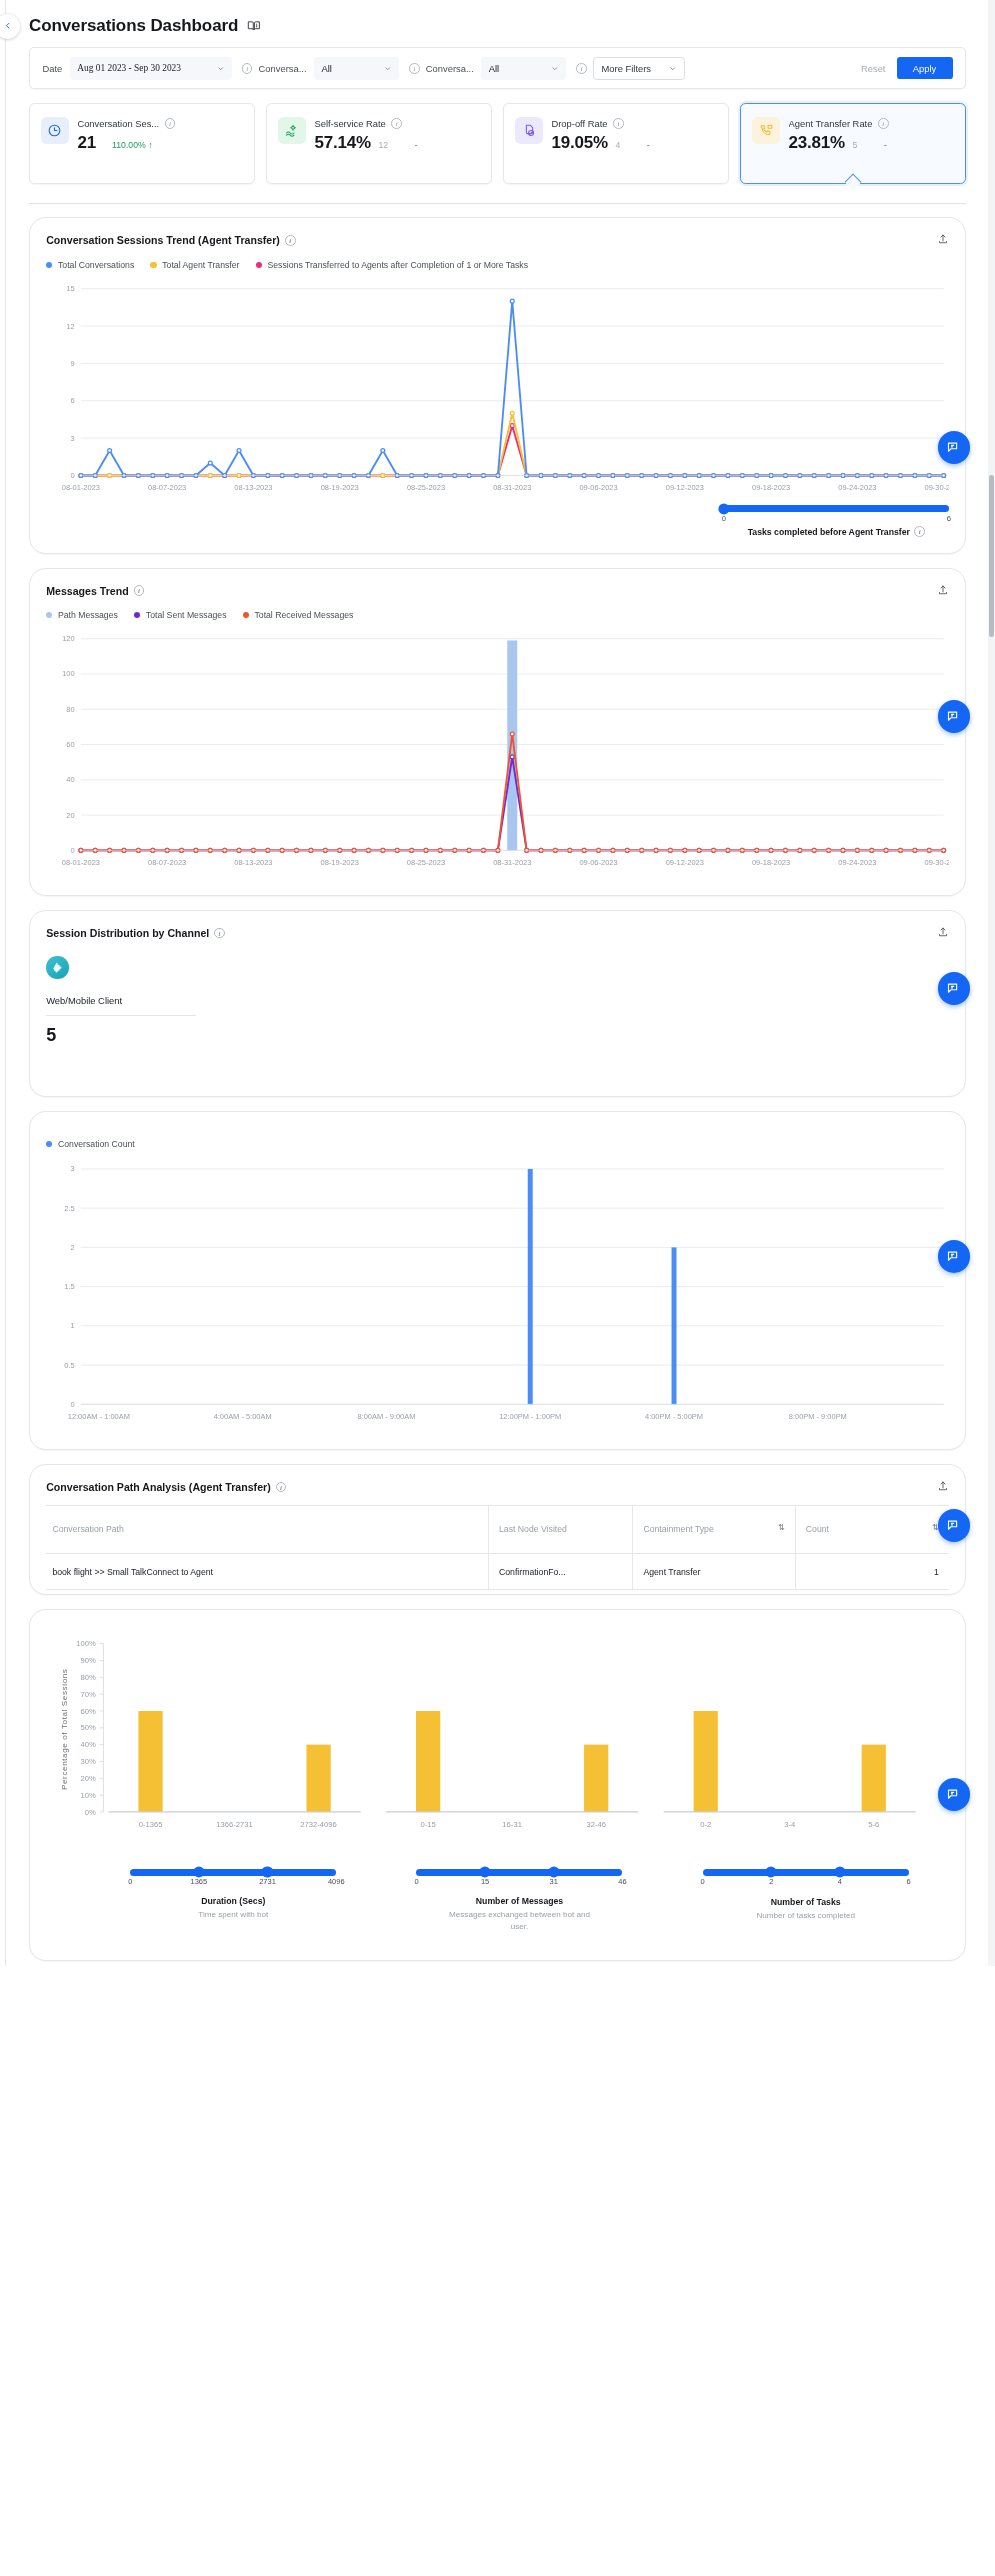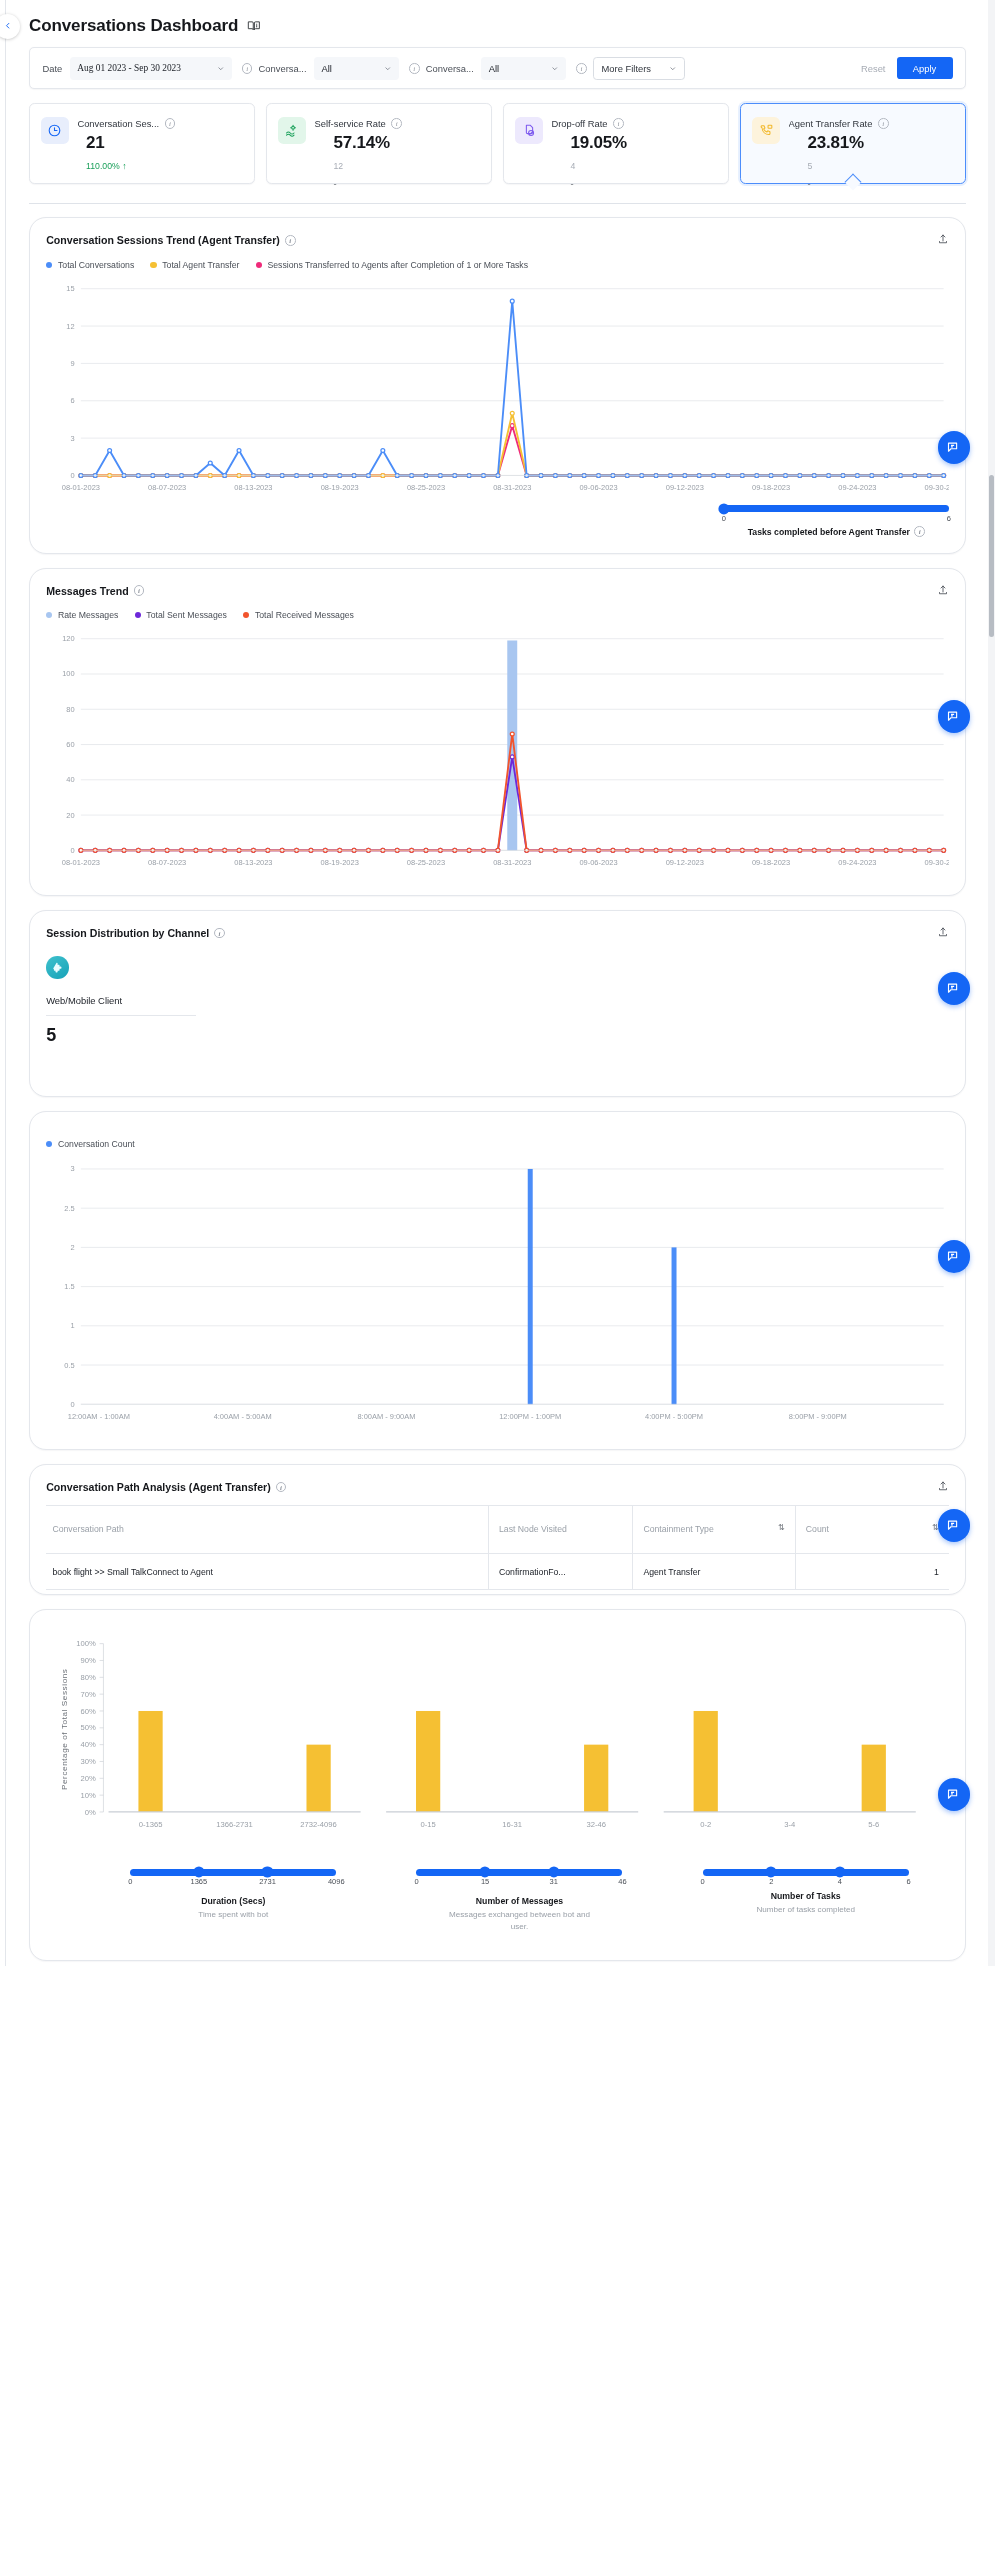"21" .kpi-nums { flex-direction: column -> none }
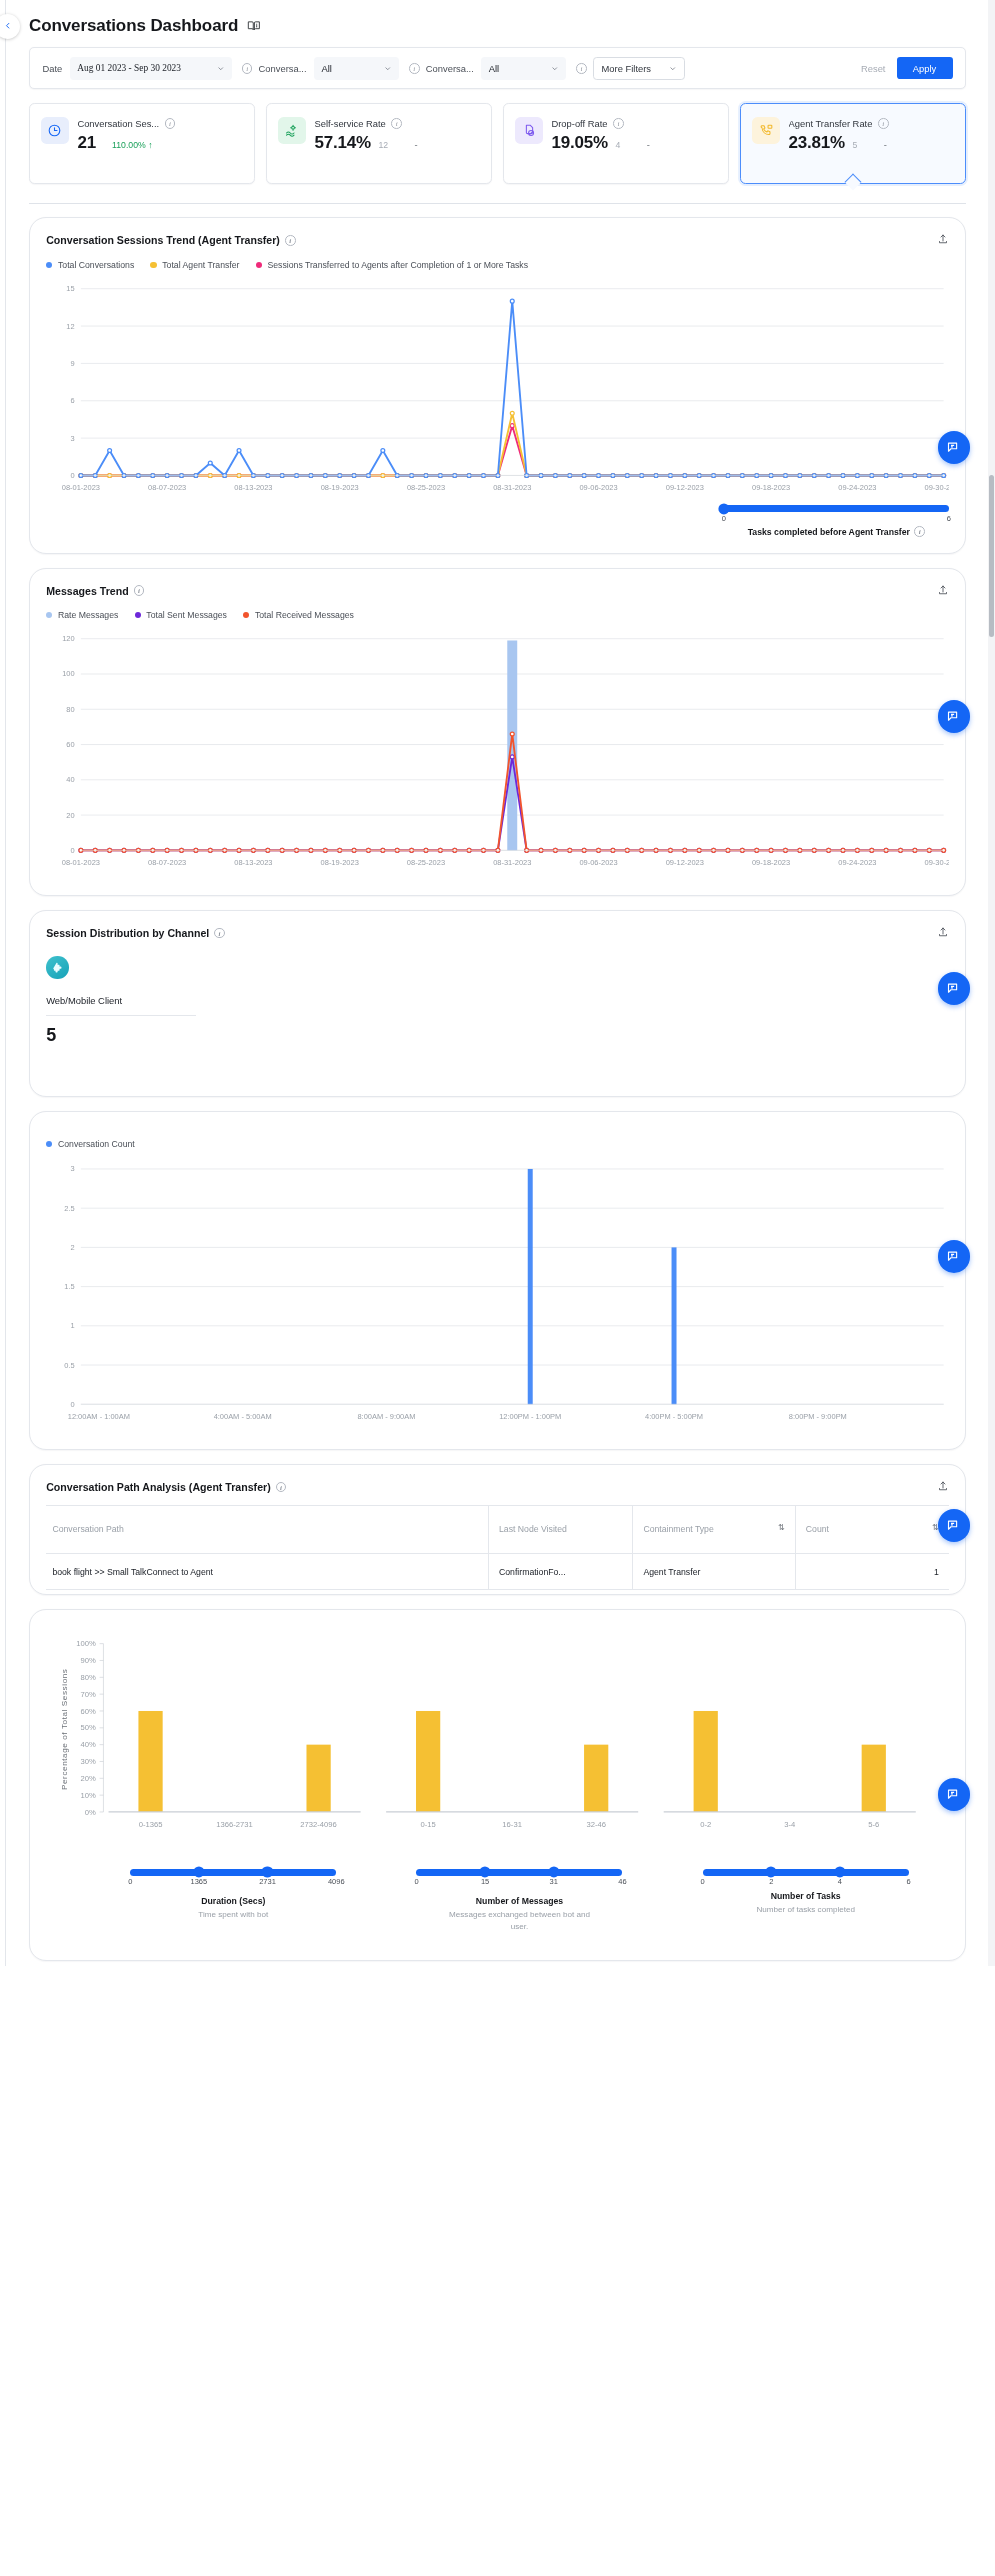"Rate Messages" span { text: Rate -> Path }
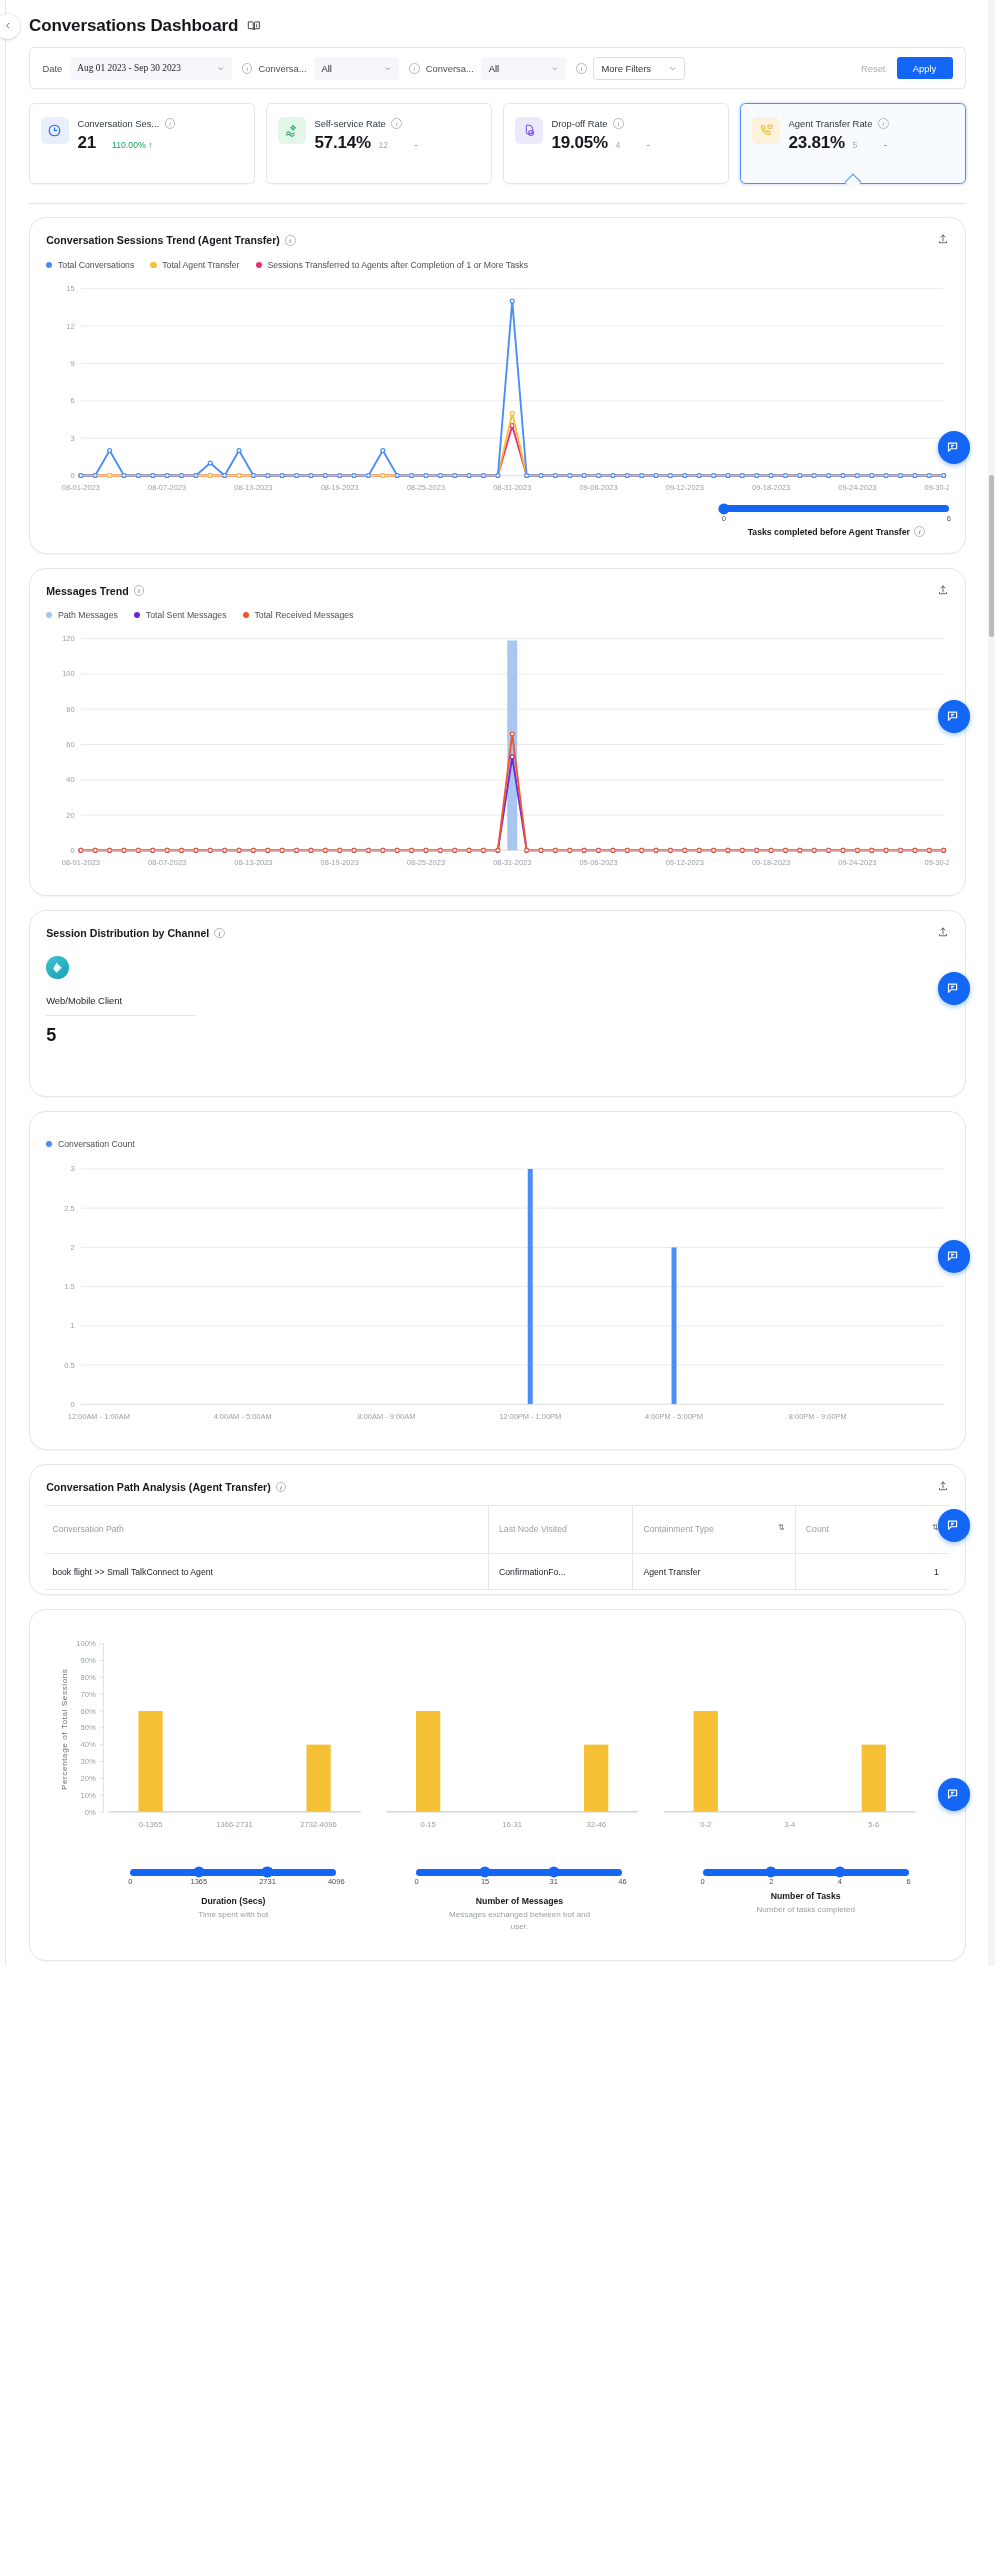"Number of Tasks" div.slider-caption { margin-top: 2px -> 8px }
